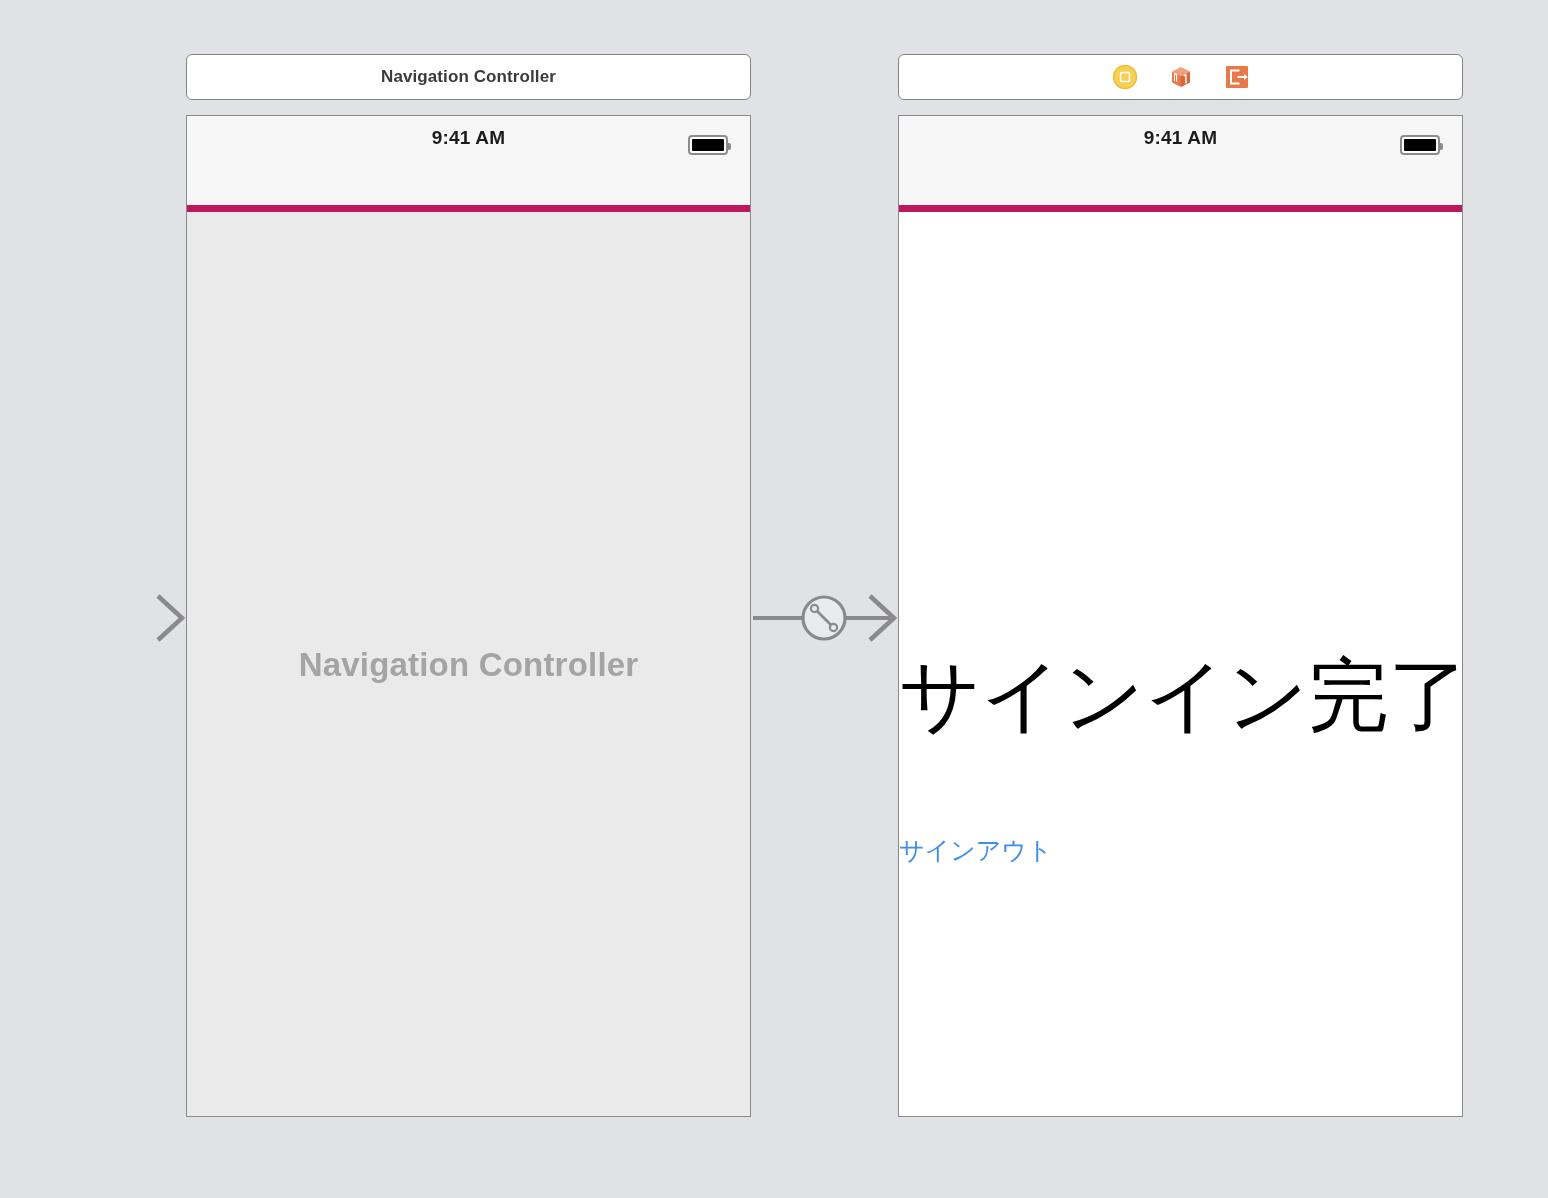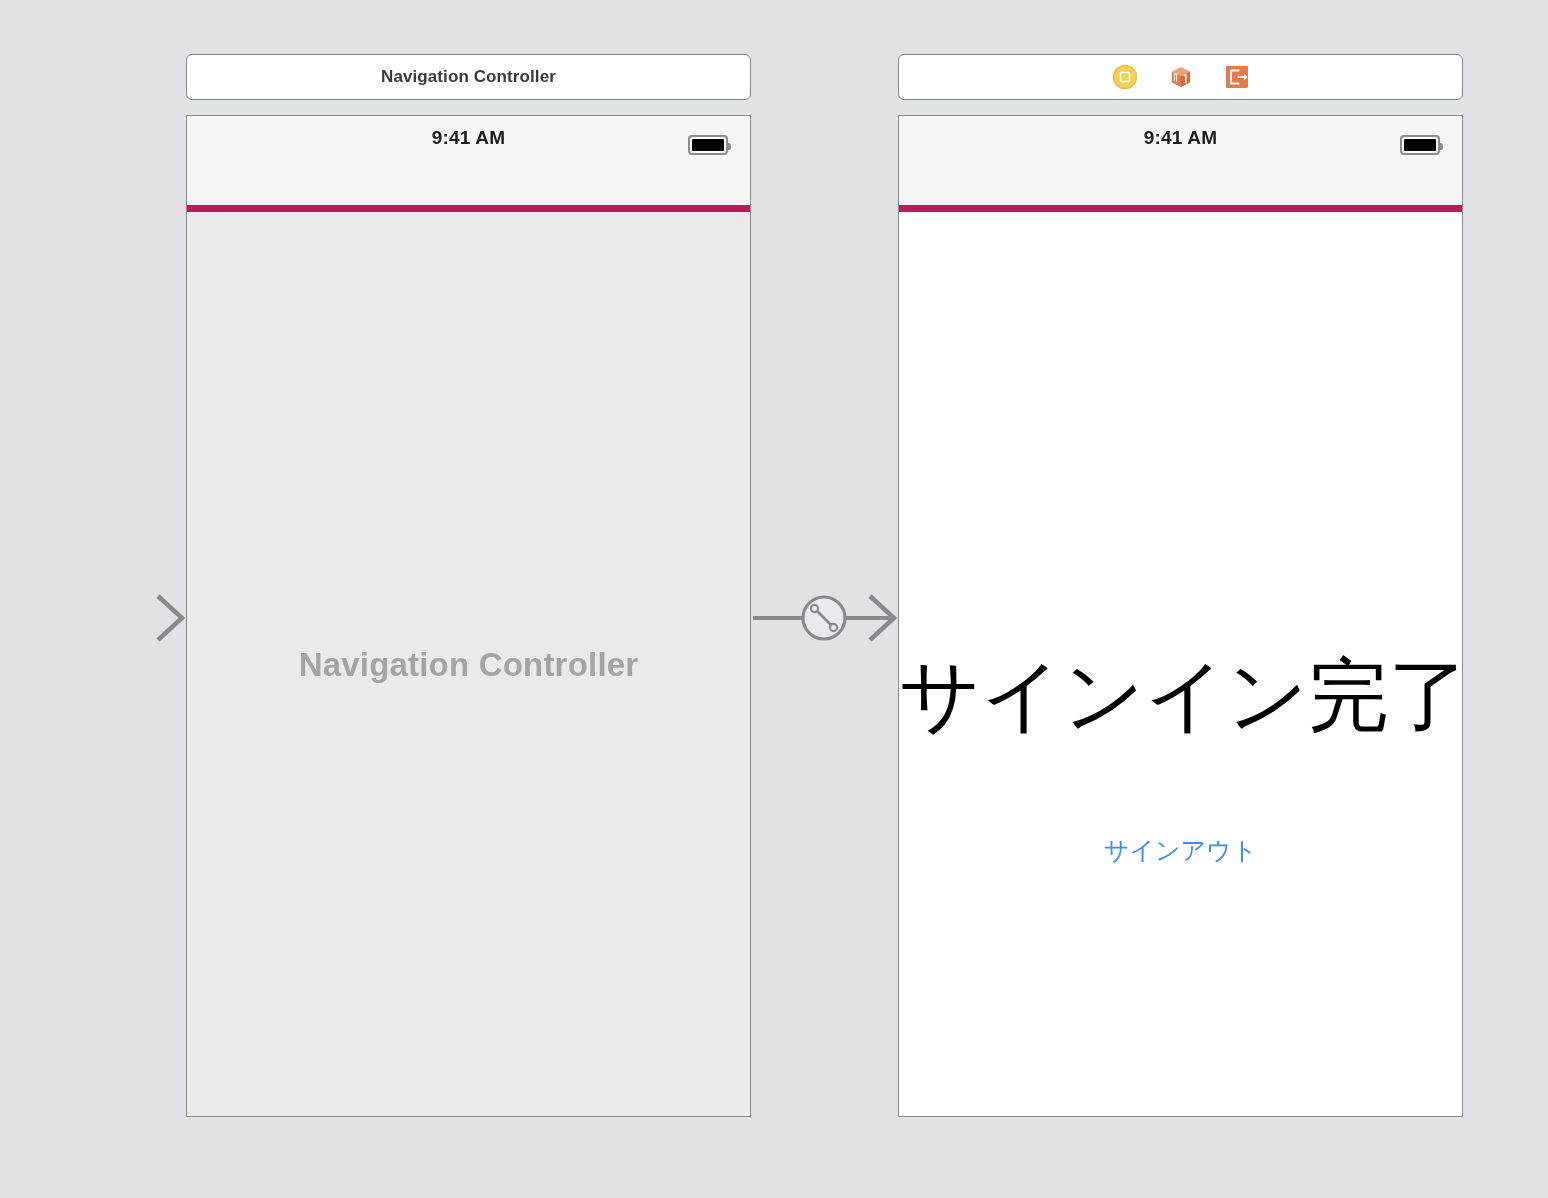"サインアウト" .link-button { text-align: center -> left }
